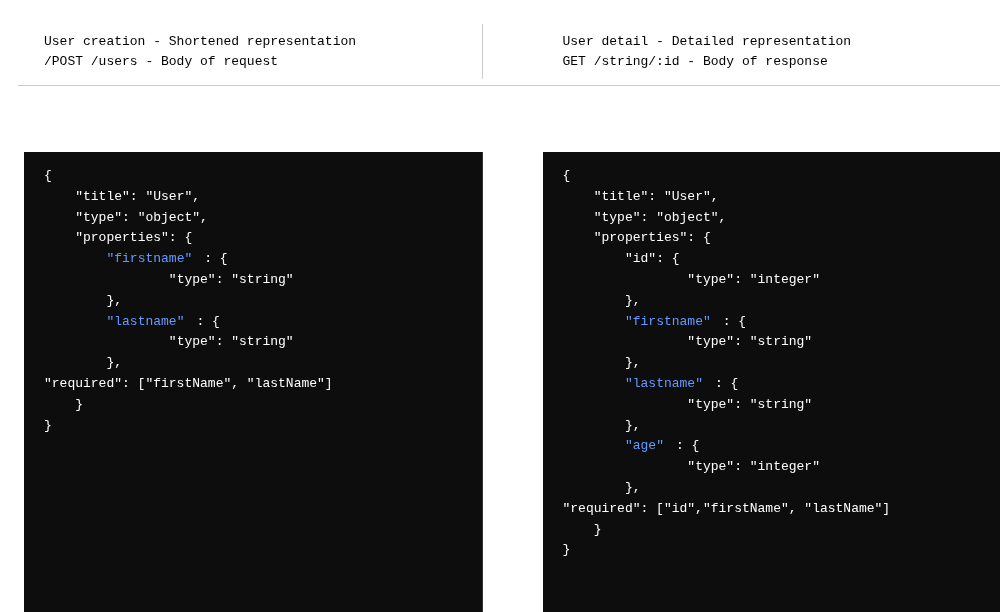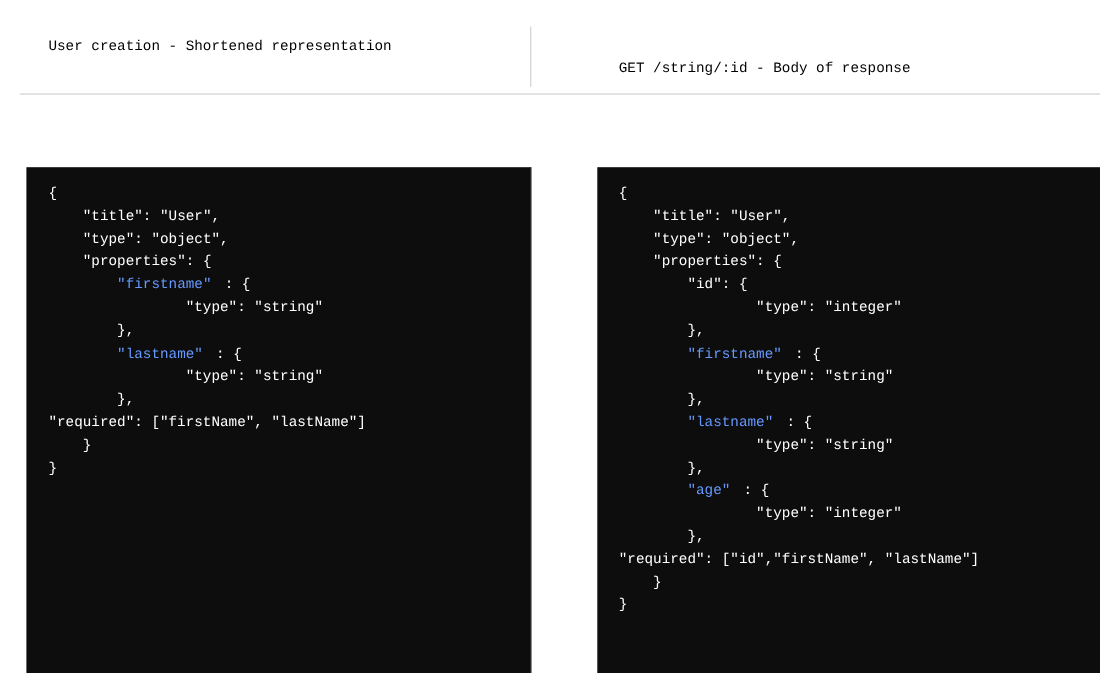"User detail - Detailed representation" span { html: none -> <span>User detail - Detailed representation</span> }
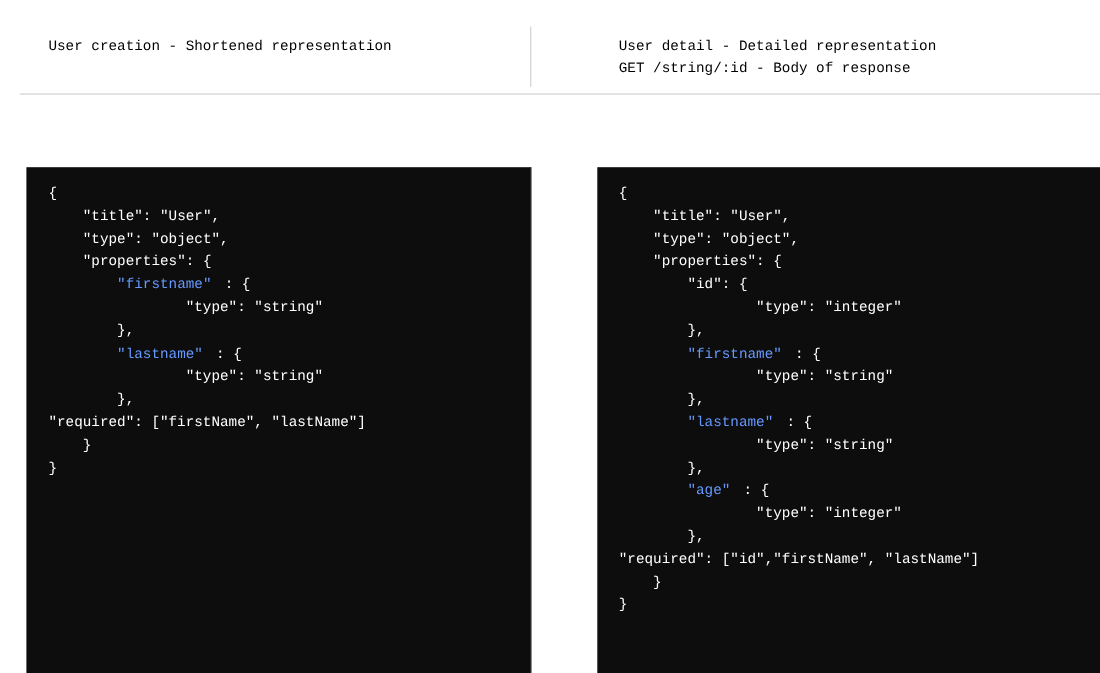"/POST /users - Body of" span { html: none -> <span>/POST /users - Body of request</span> }
